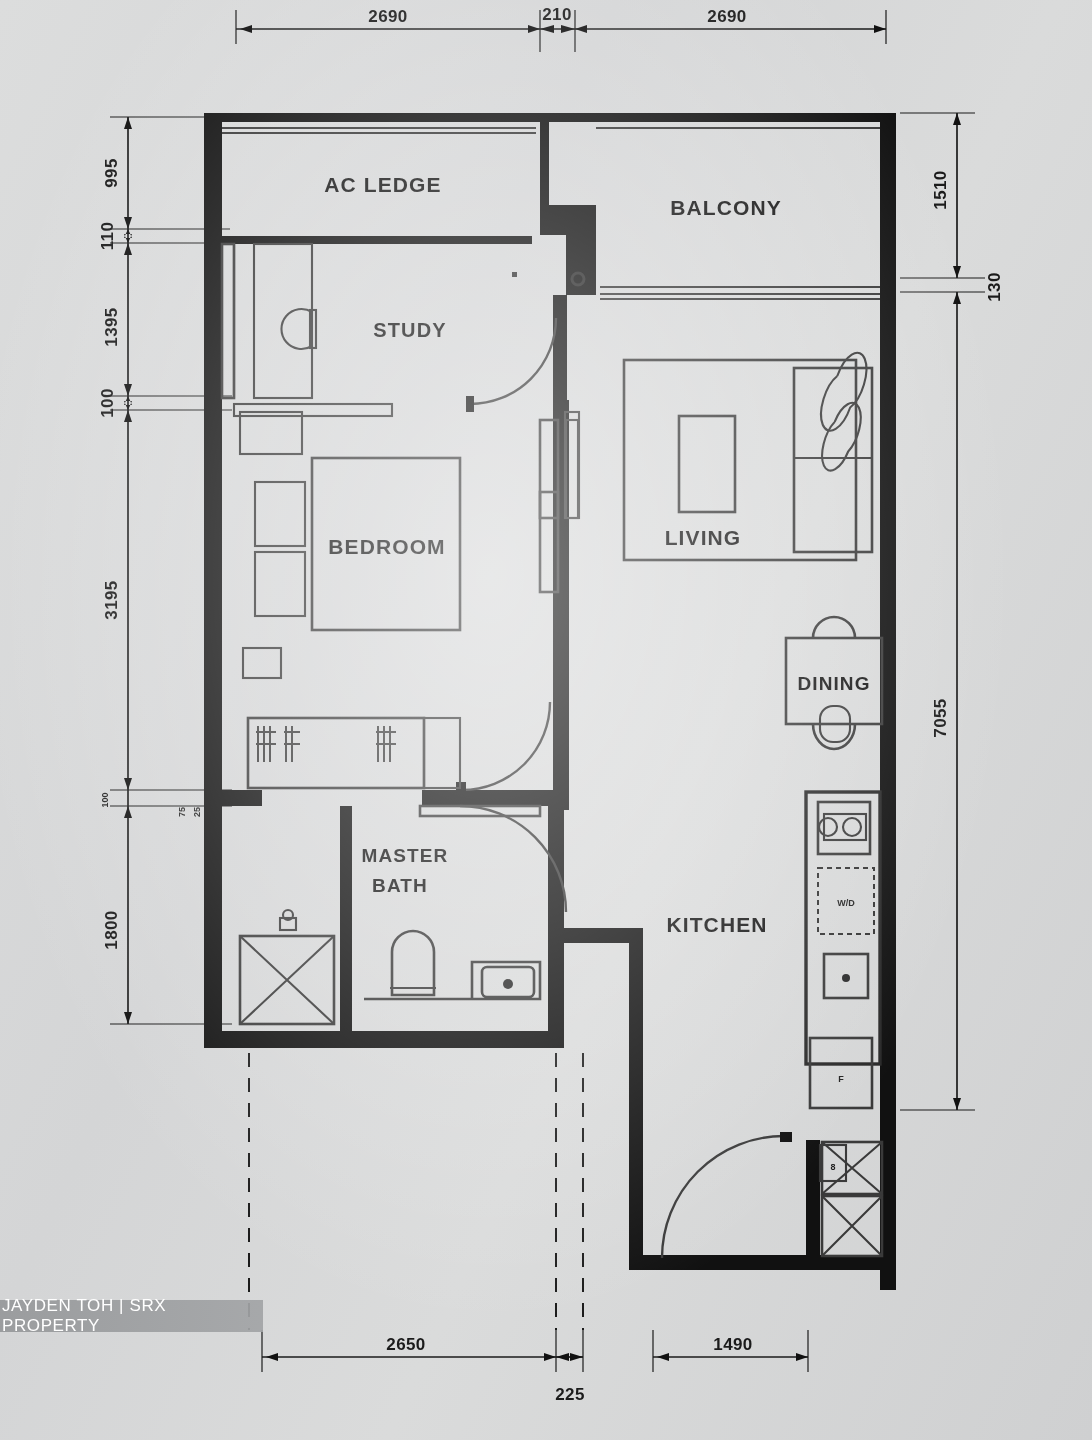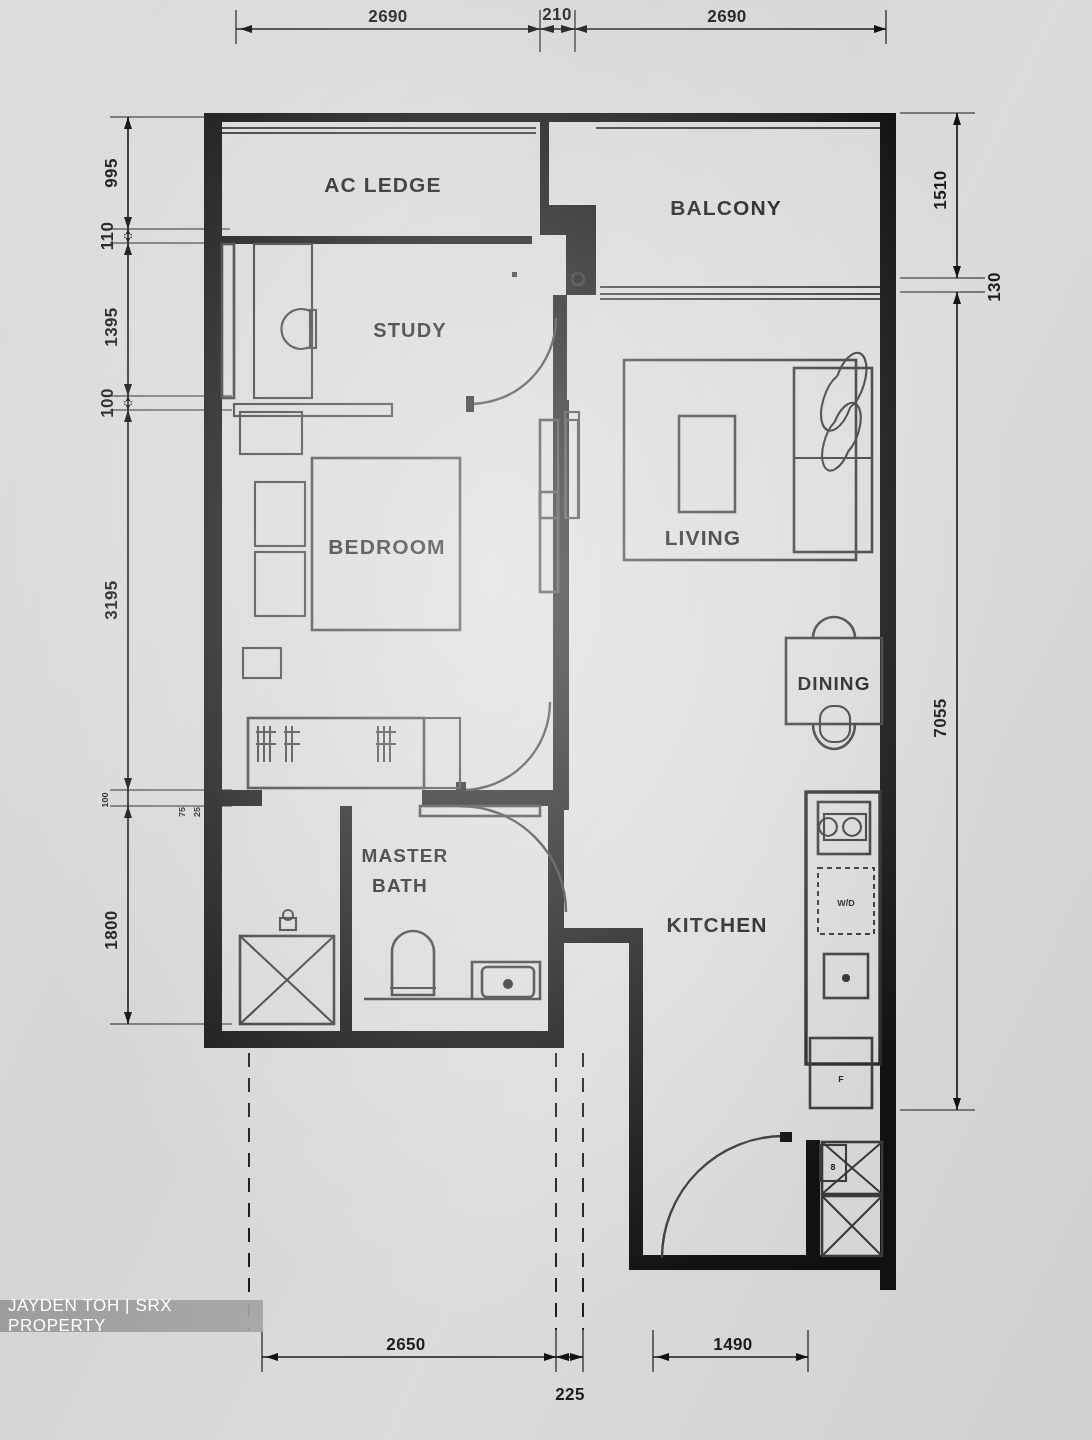"JAYDEN TOH | SRX PROPERTY" #watermark { padding-left: 8px -> 2px }
